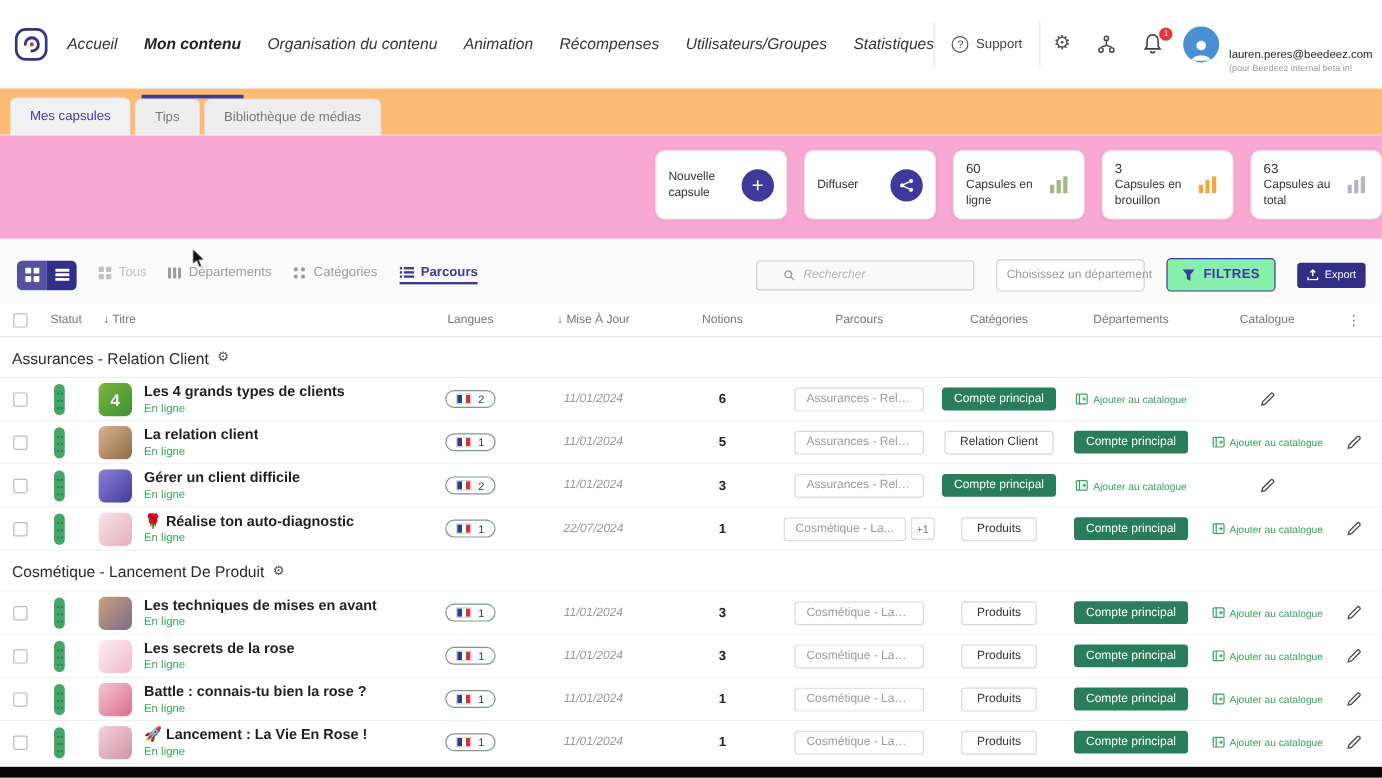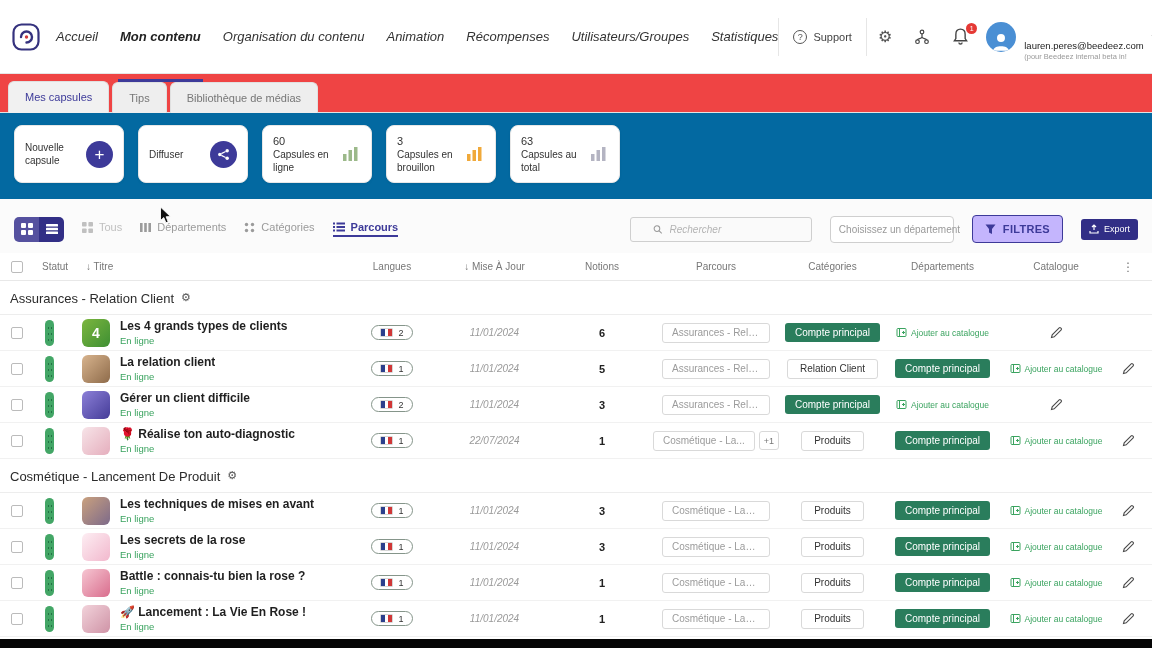"Mes capsules" .tabs { background: #ef4444 -> #fdba74 }
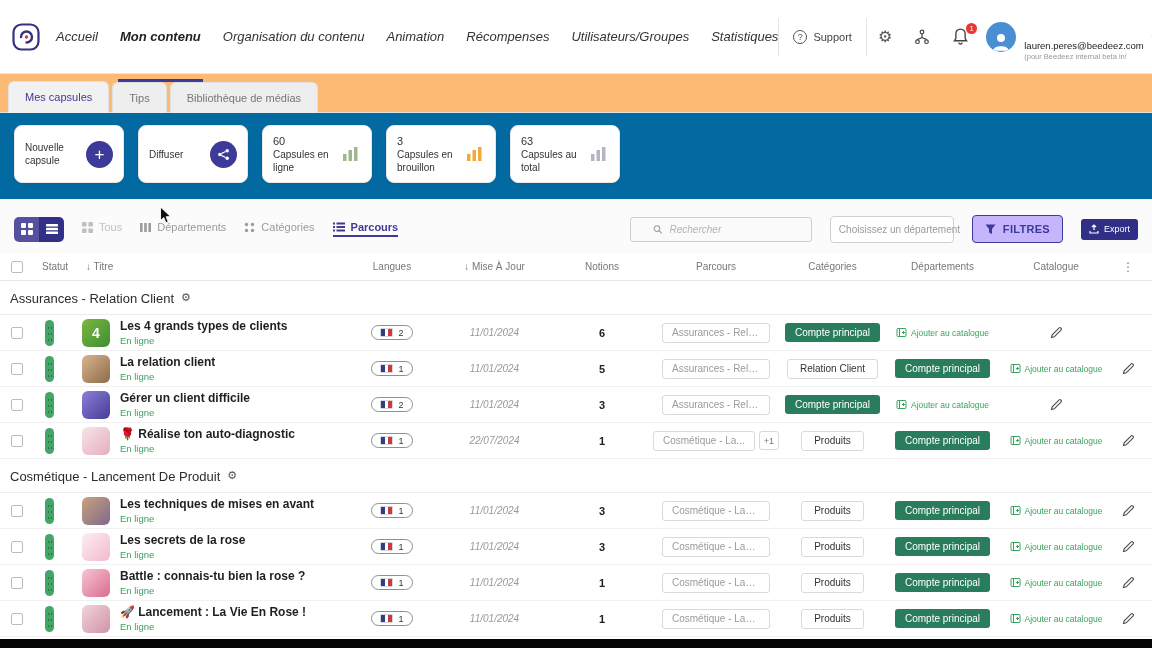"Nouvelle capsule" .cards { background: #0369a1 -> #f9a8d4; justify-content: none -> flex-end; padding: 12px 14px 16px -> 12px 0 16px }
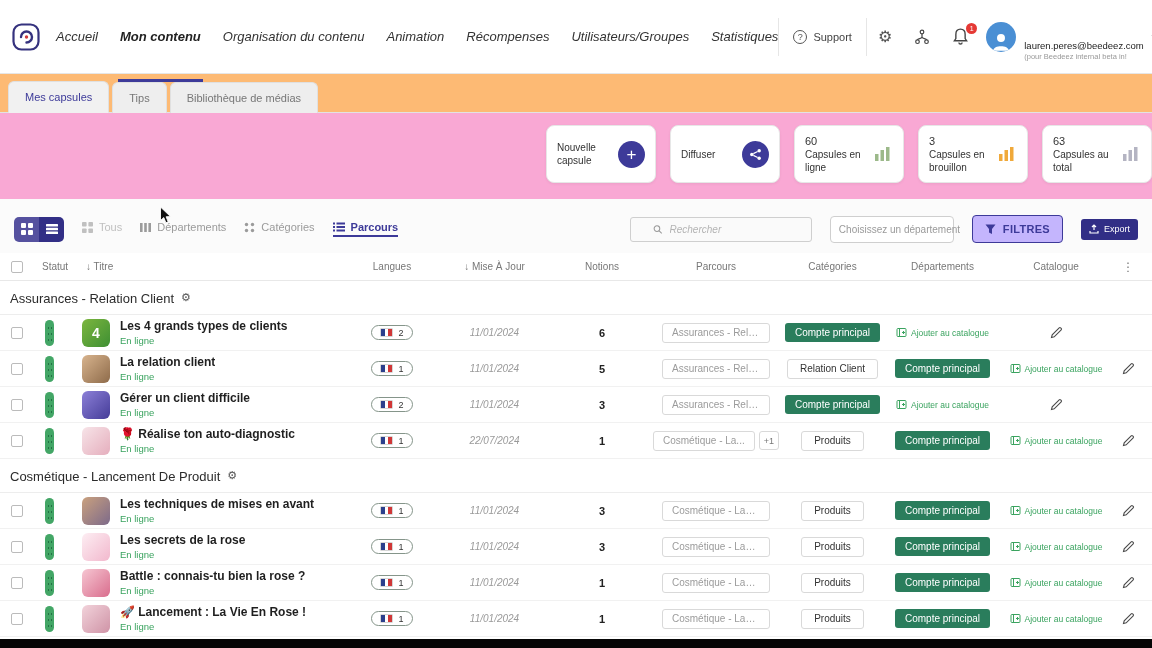"FILTRES" .filtres-btn { background: #c4b5fd -> #86efac }
